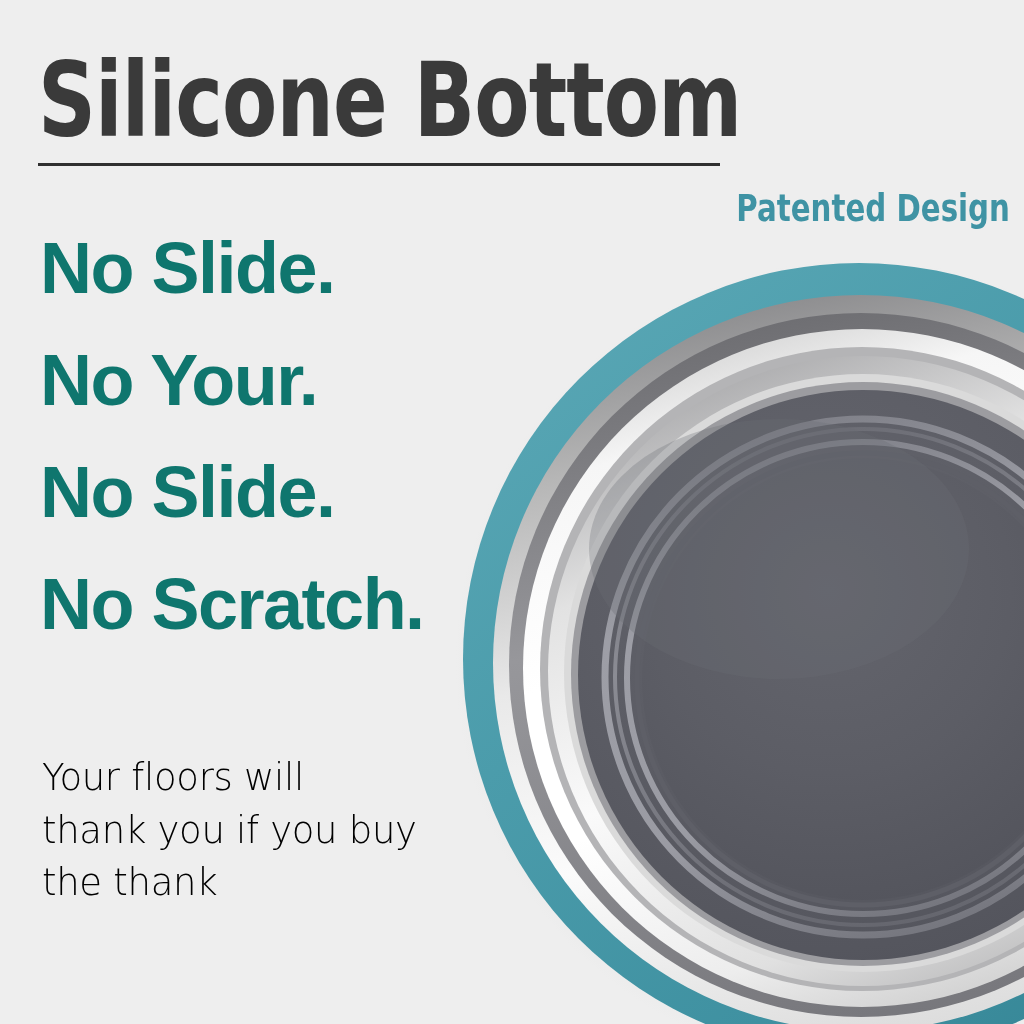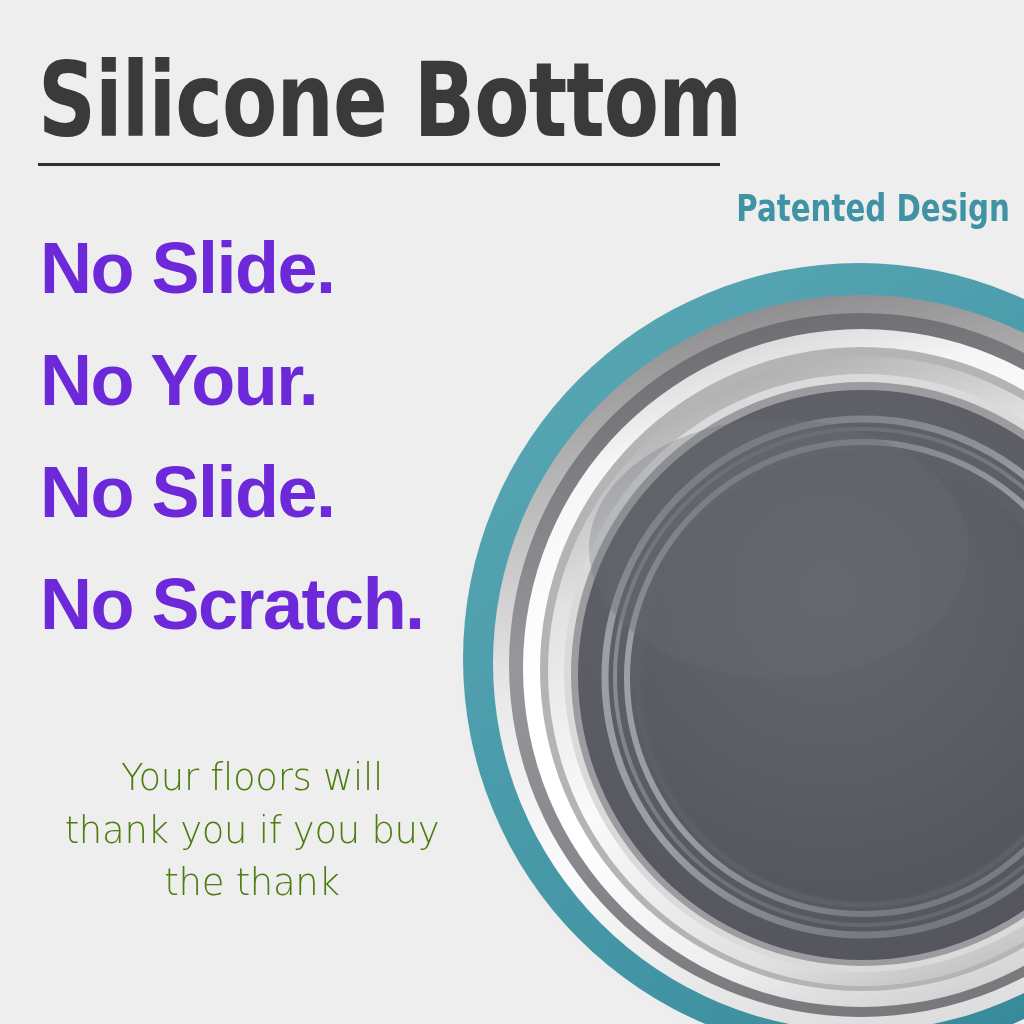"No Slide." #benefits li { color: #6d28d9 -> #0f766e }
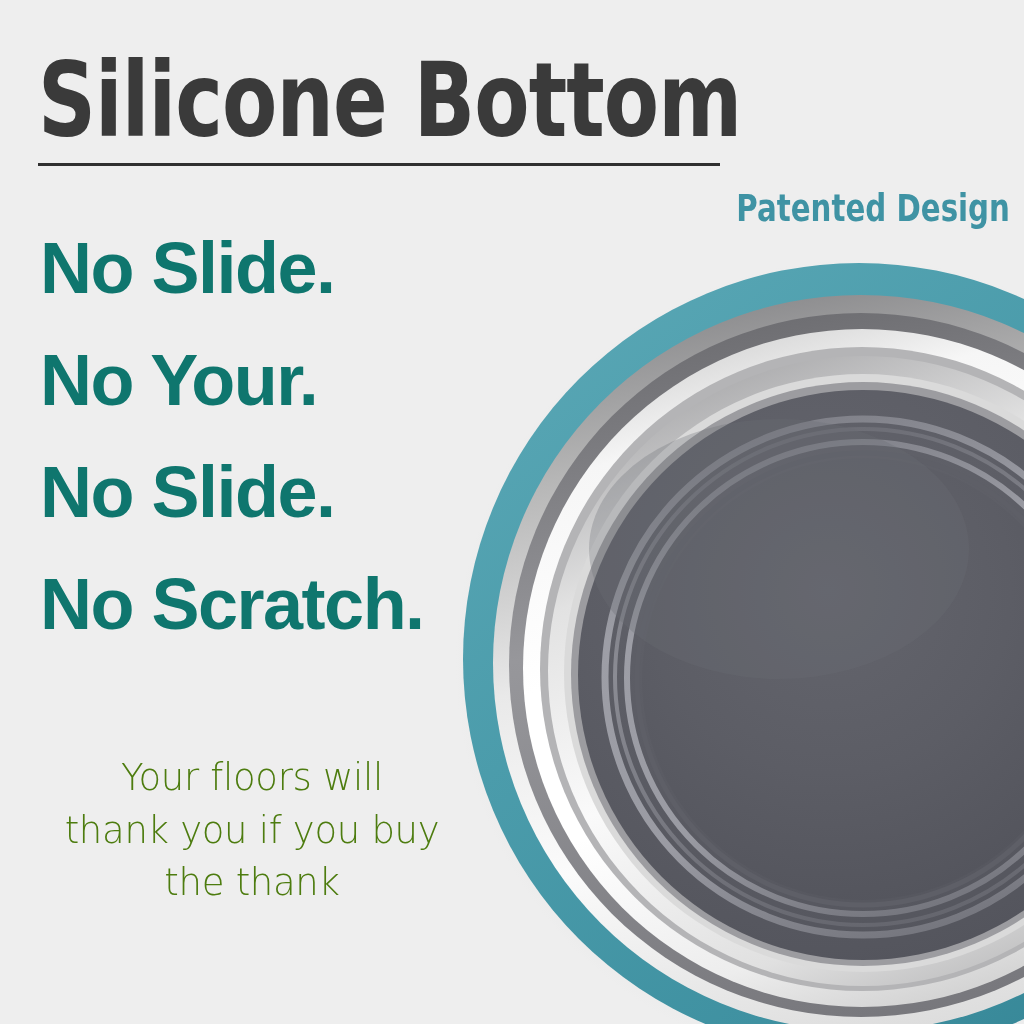"Your floors will" #support-copy { color: #4d7c0f -> #000000; text-align: center -> none }
